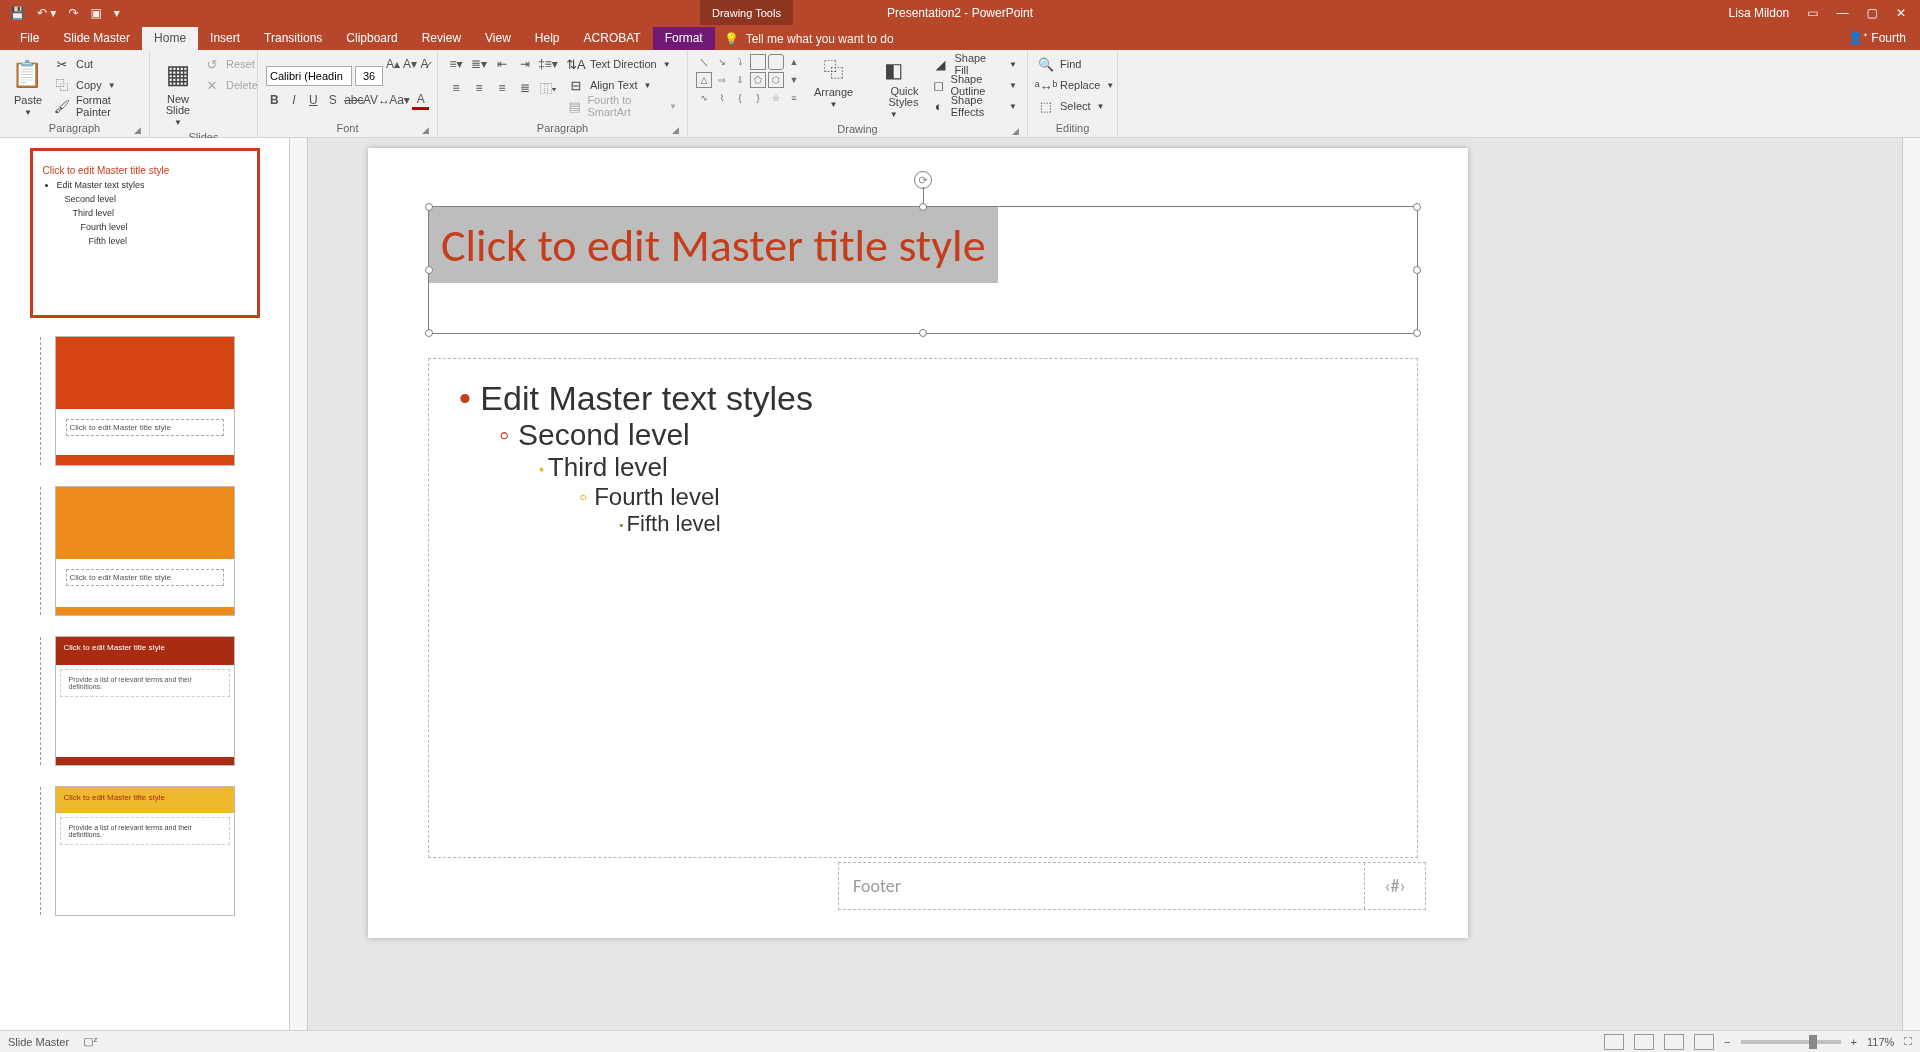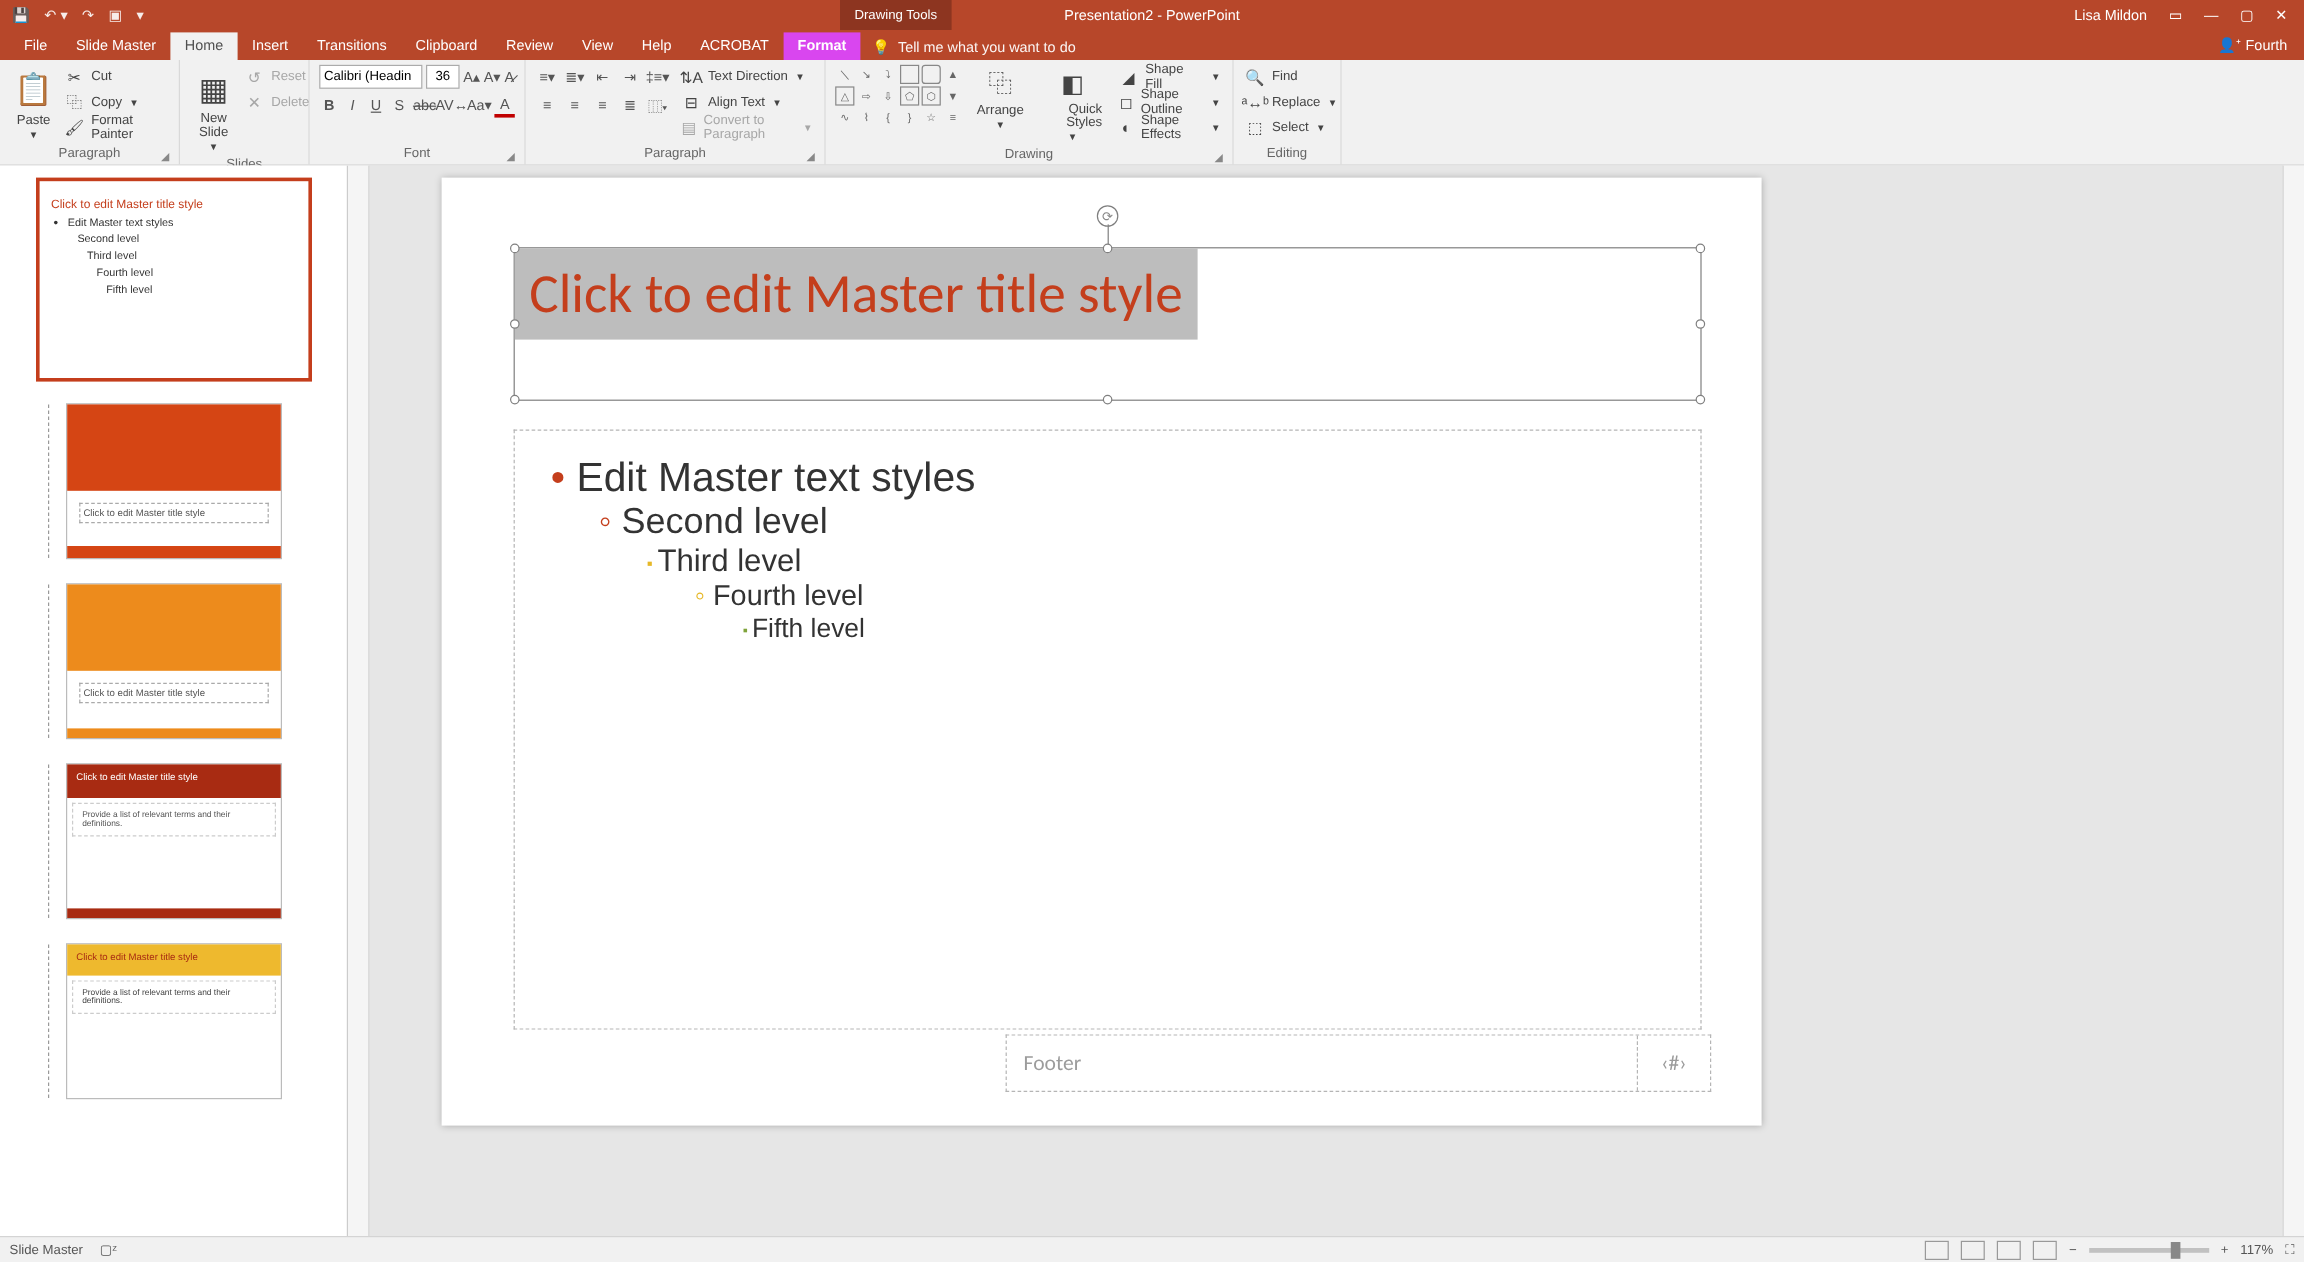"Format" div.tab { background: #d946ef -> #701a75; font-weight: bold -> none }
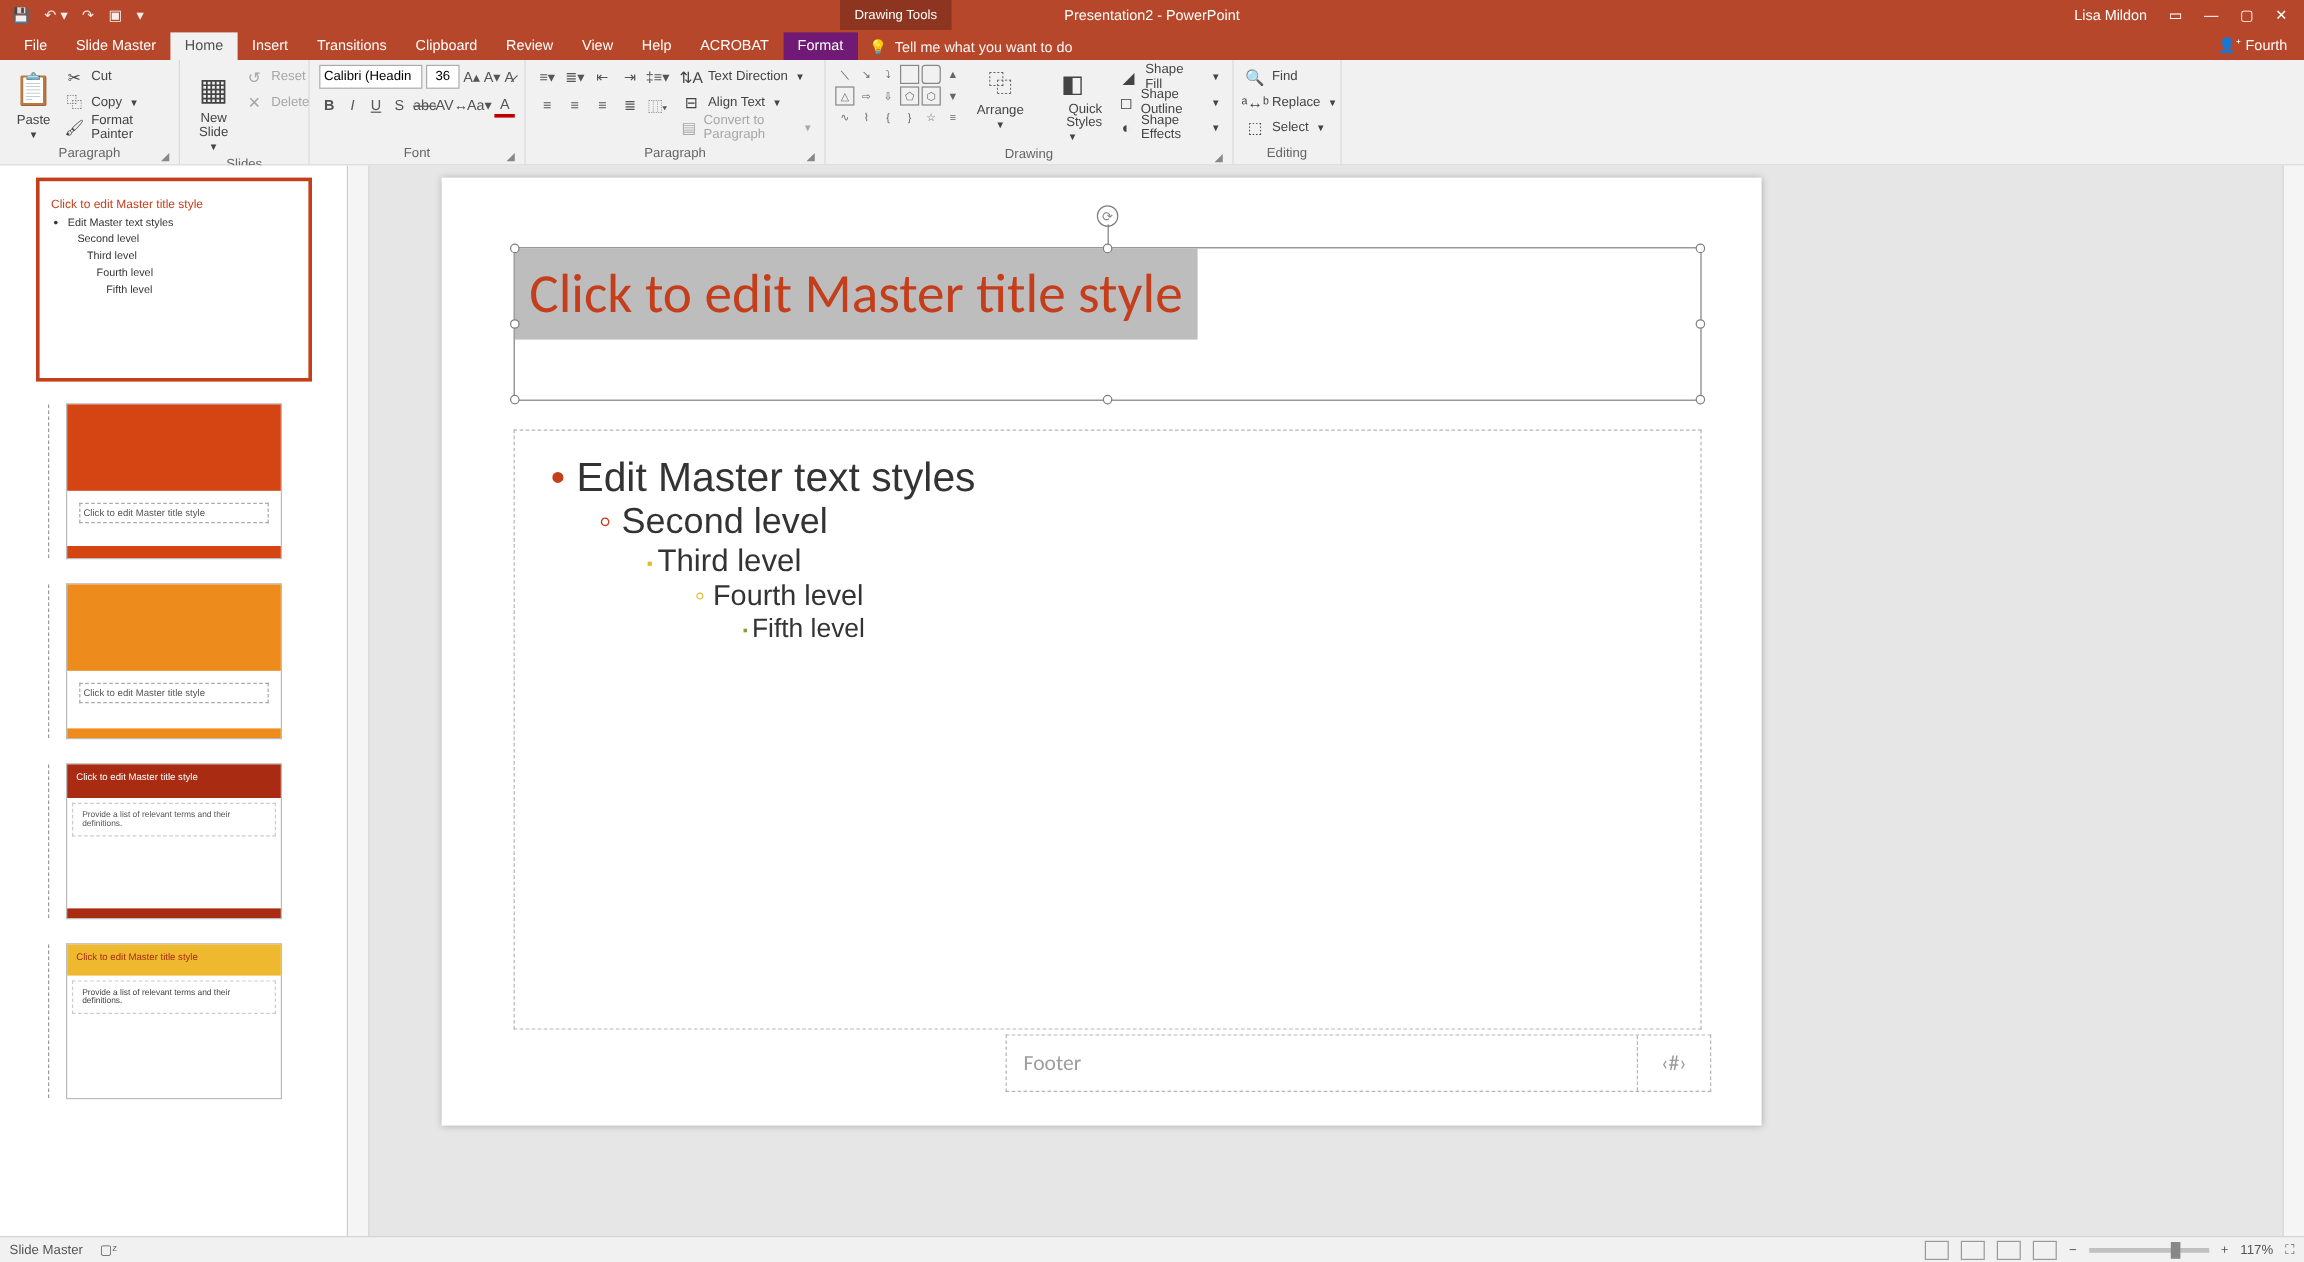"Calibri (Headin" .fontsel select,.fontsel input { margin-top: none -> 12px }
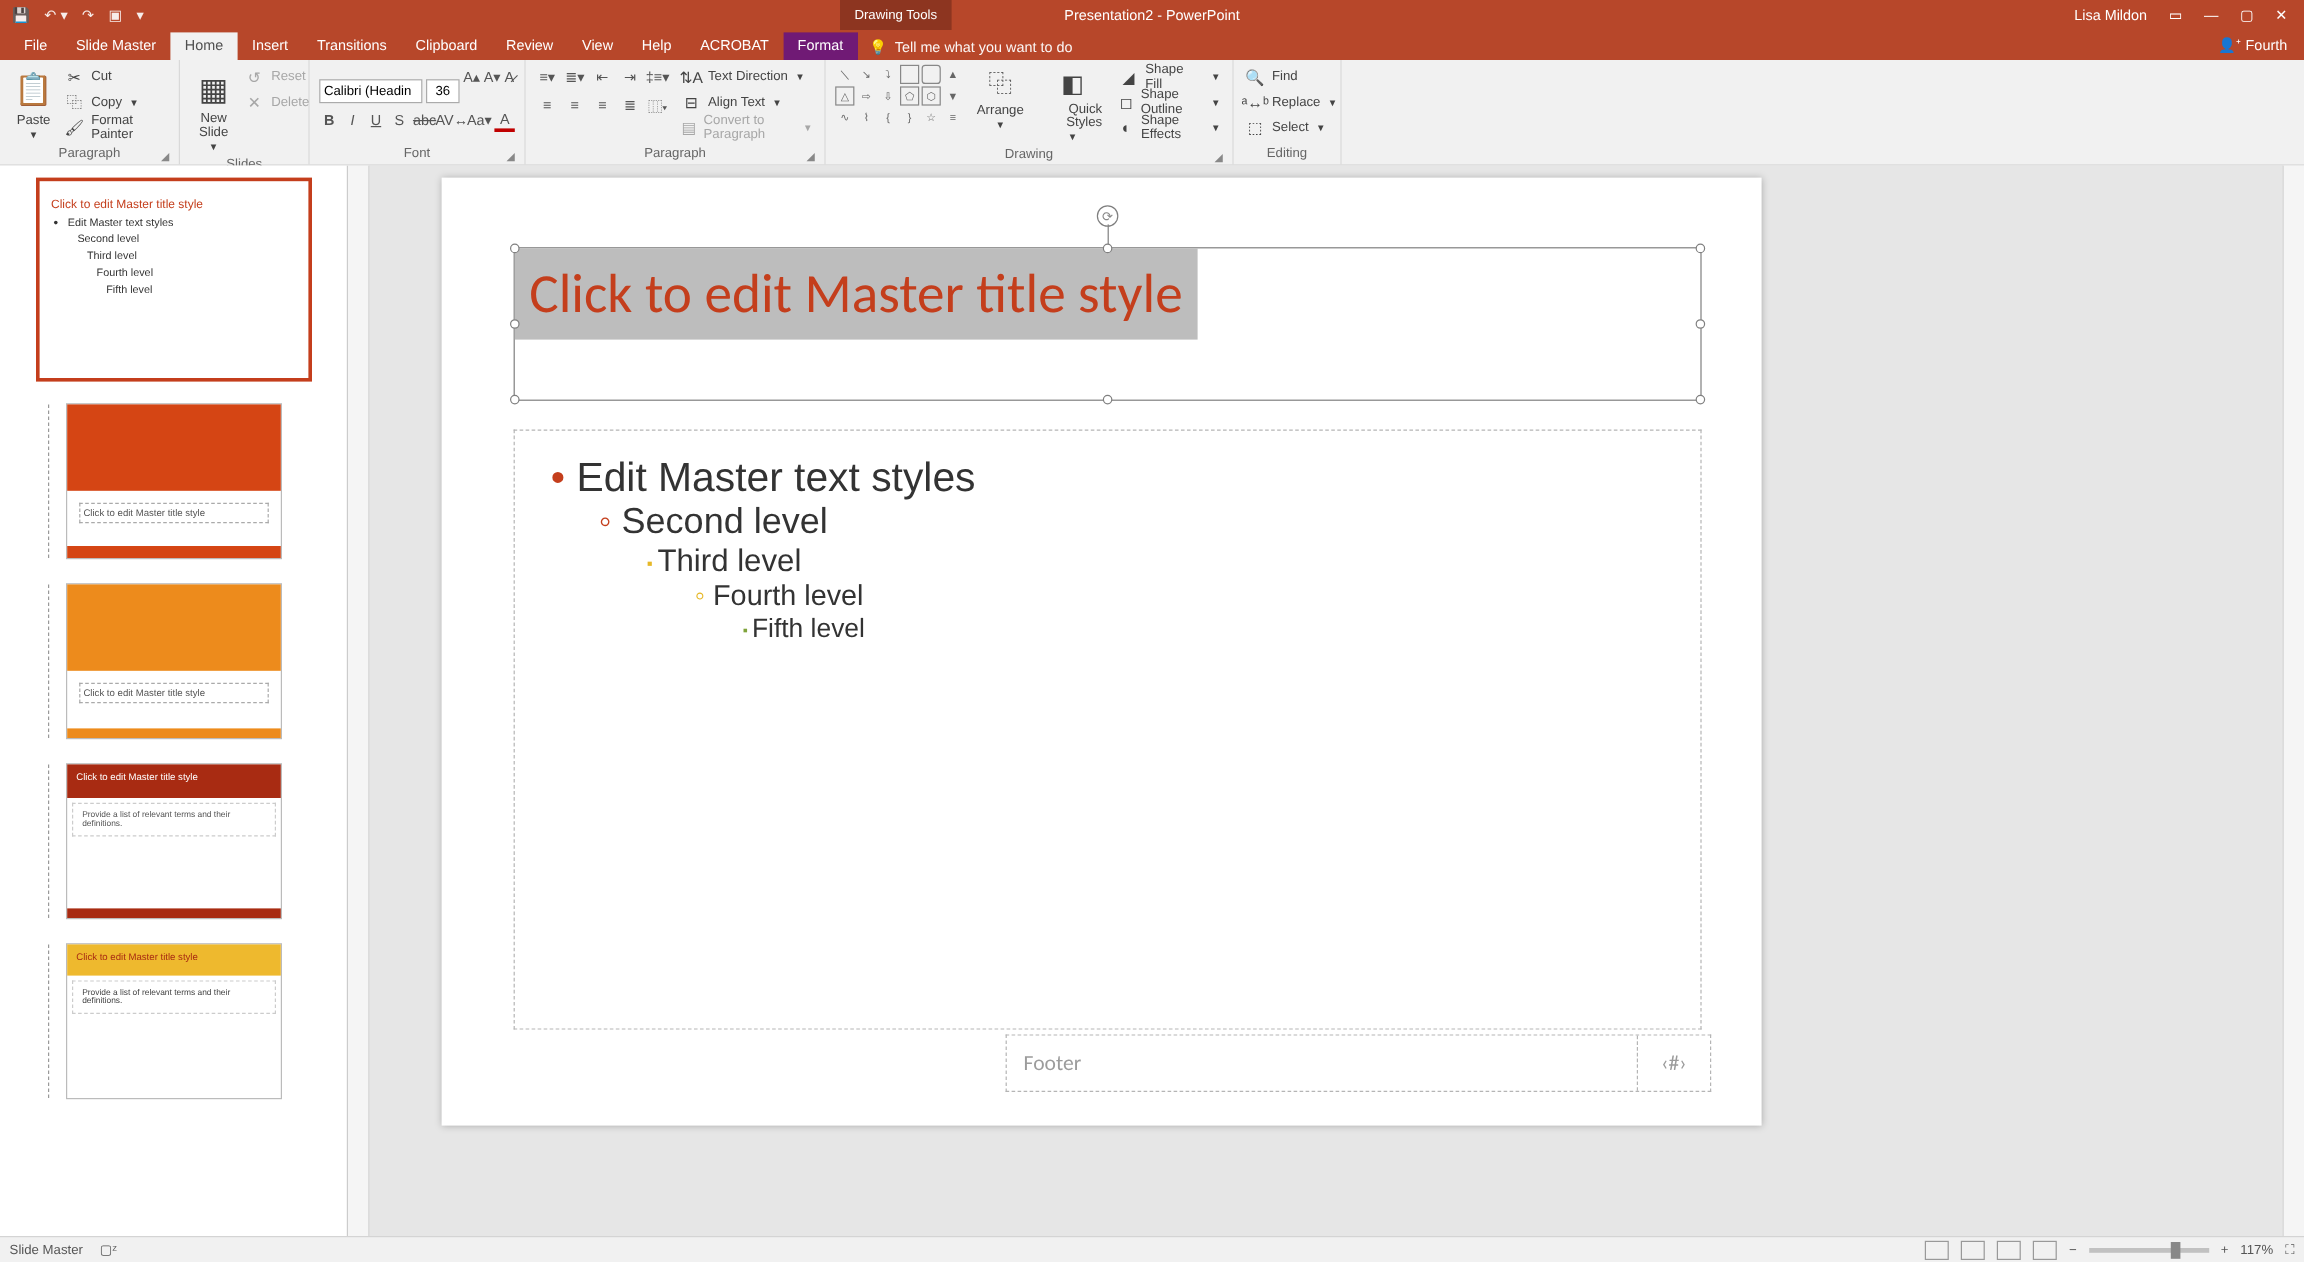"Convert to Paragraph" span { text: Convert to Paragraph -> Fourth to SmartArt }
